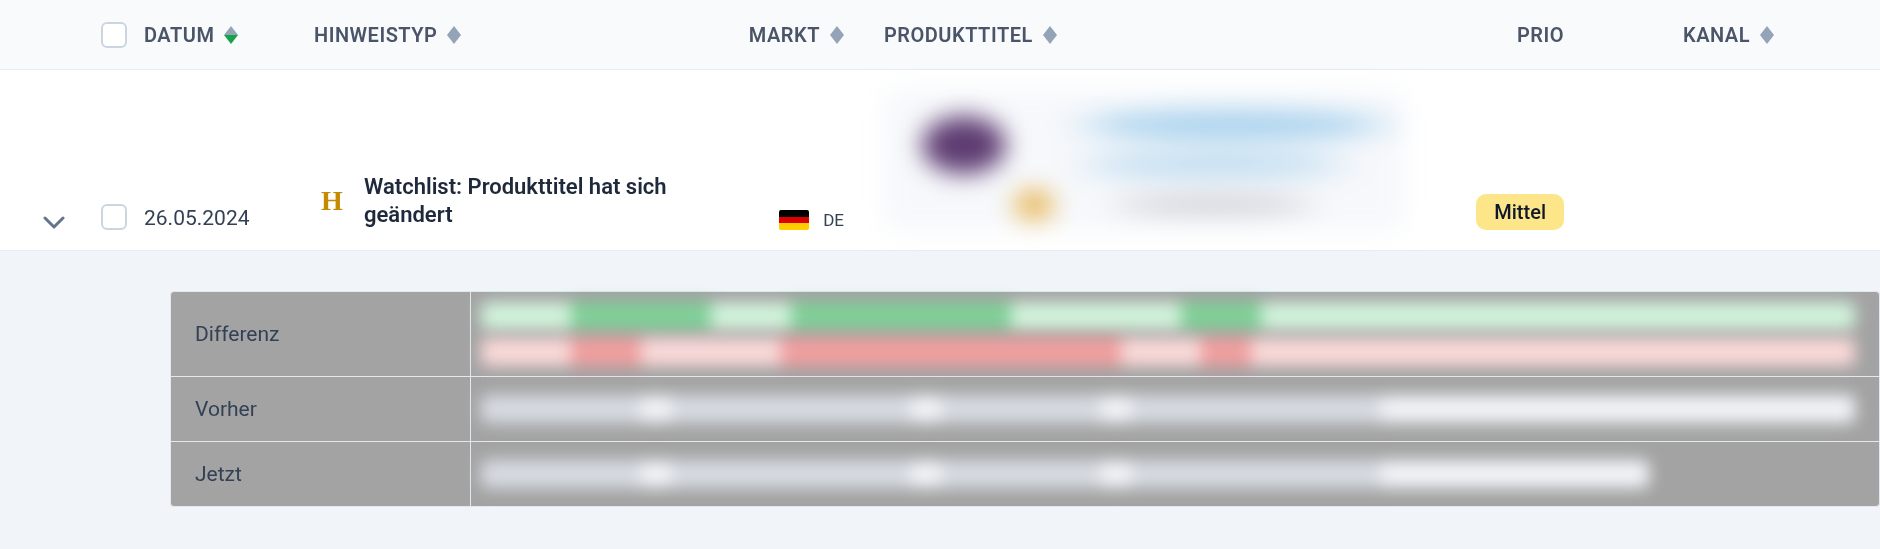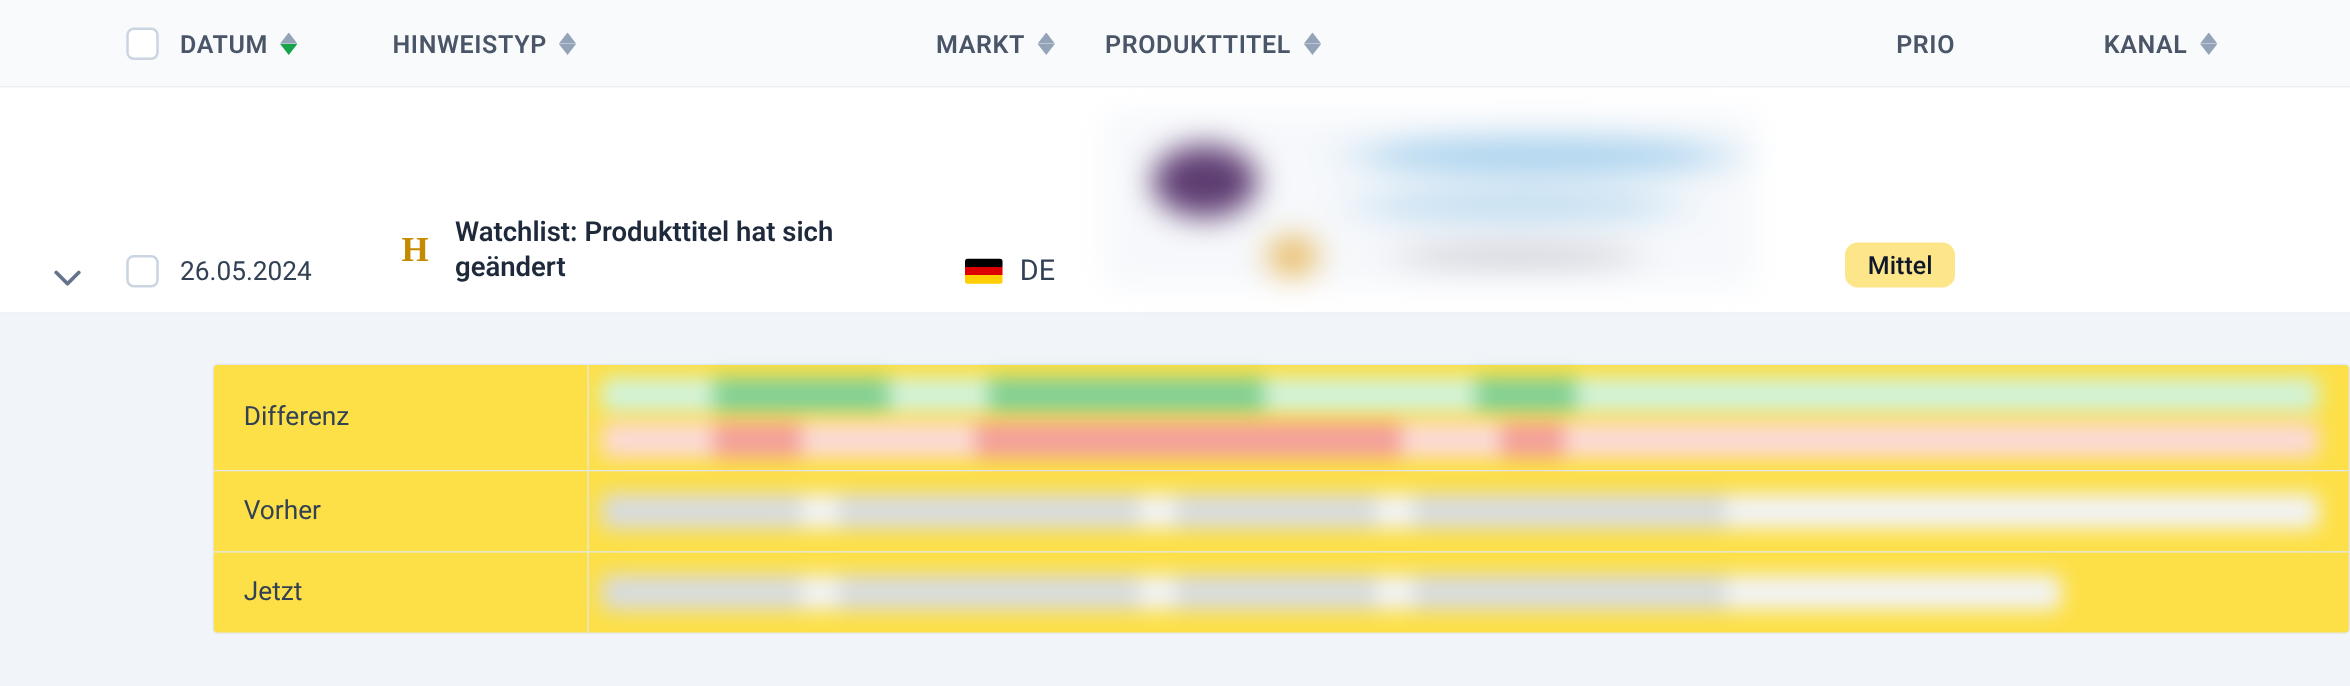"DE" .market-code { font-size: 23px -> 17px }
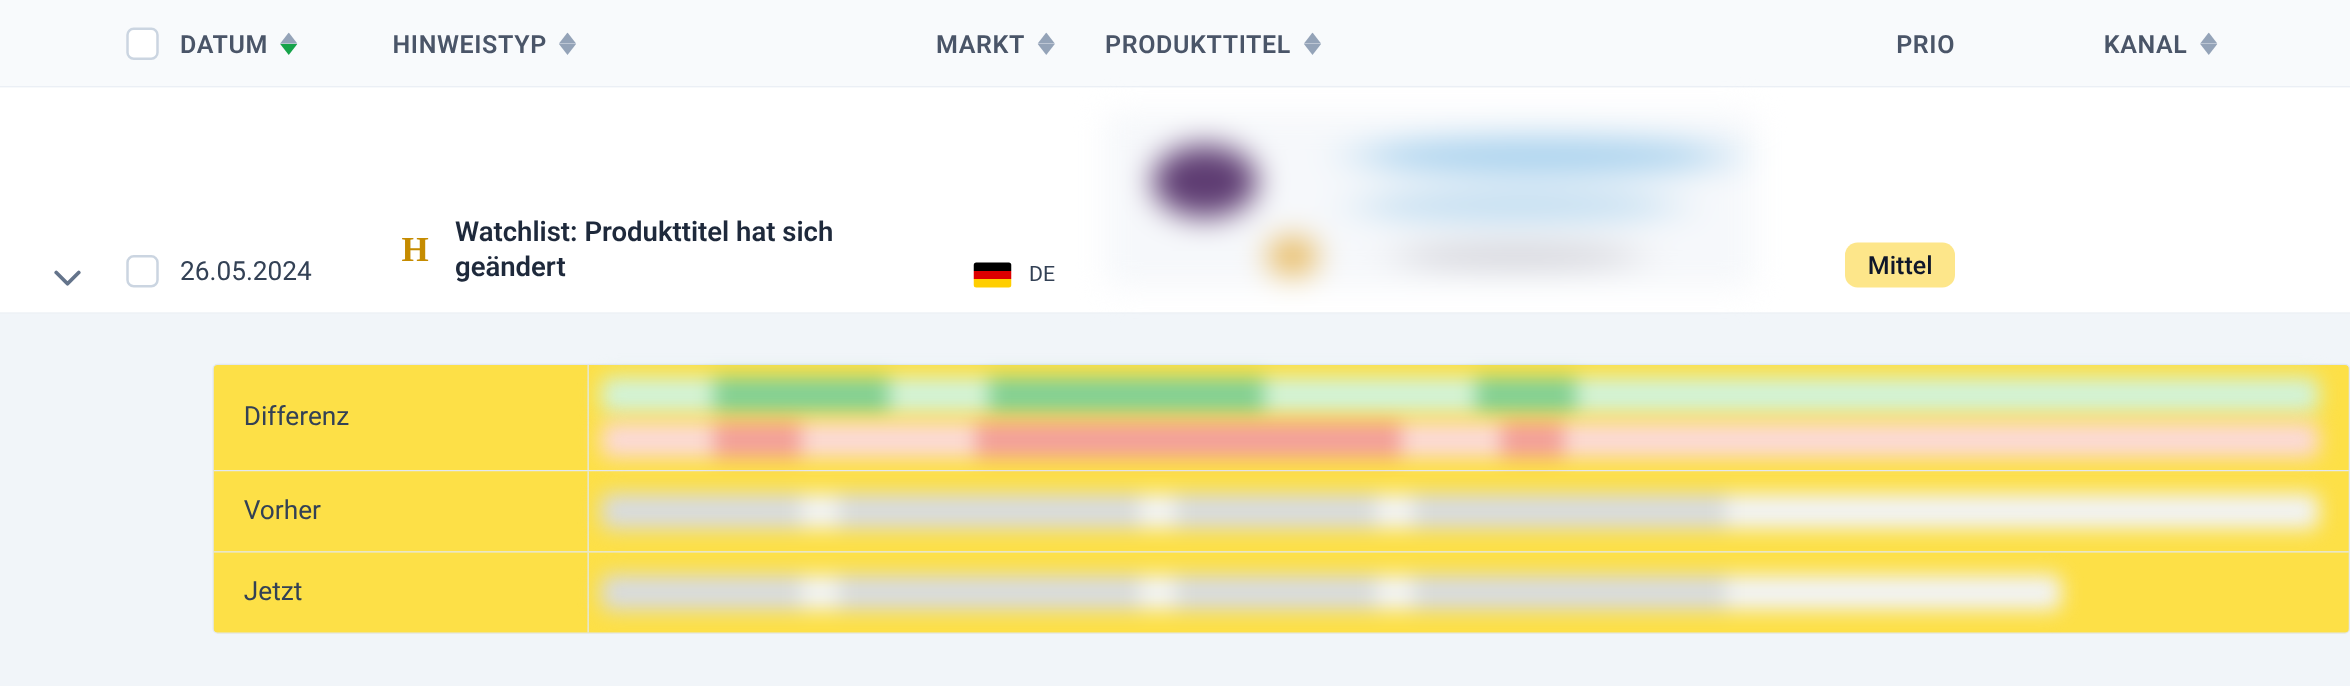"Differenz" .detail-table { background: #fde047 -> #a3a3a3 }
